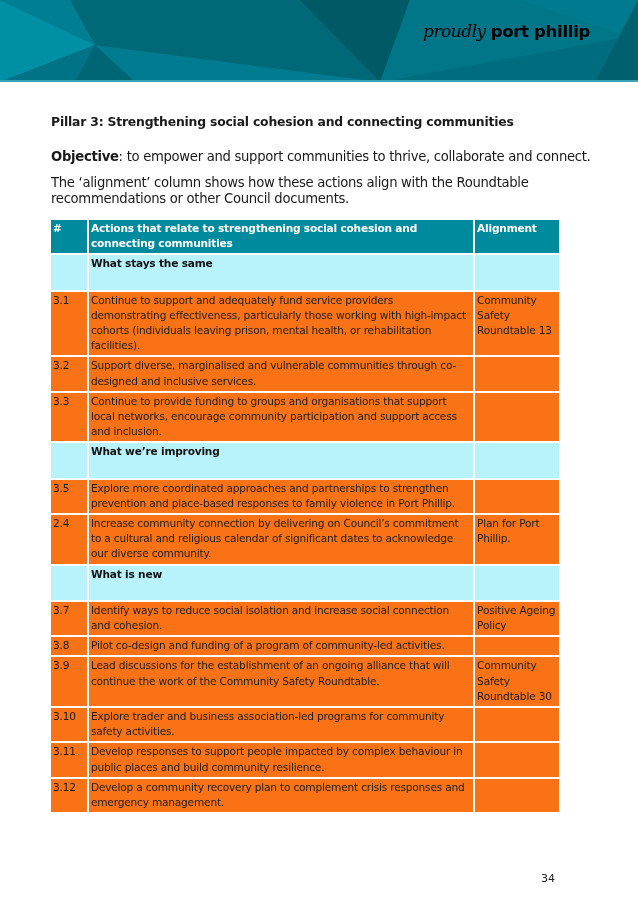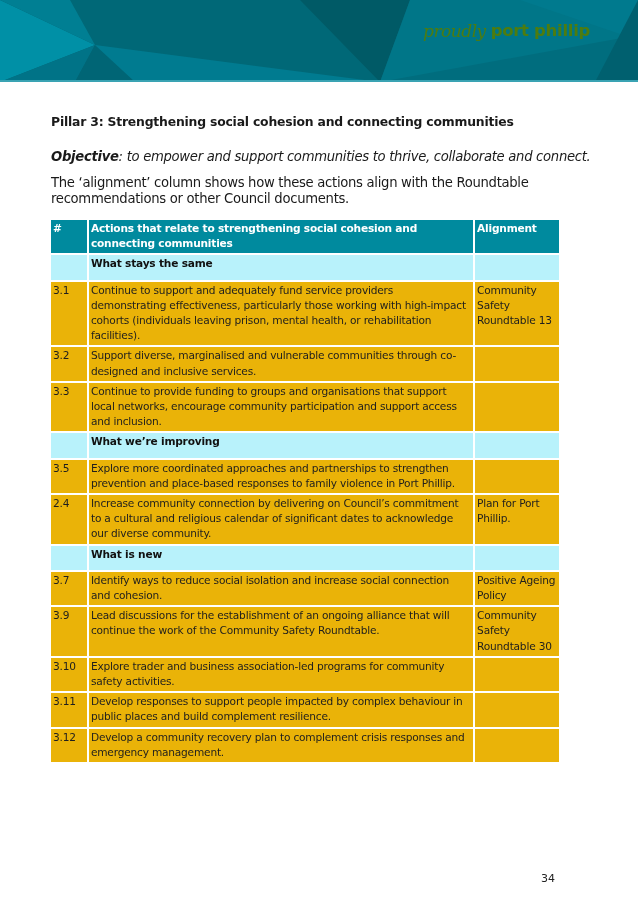"proudly" .logo { align-items: flex-start -> flex-end; color: #4d7c0f -> #000000 }
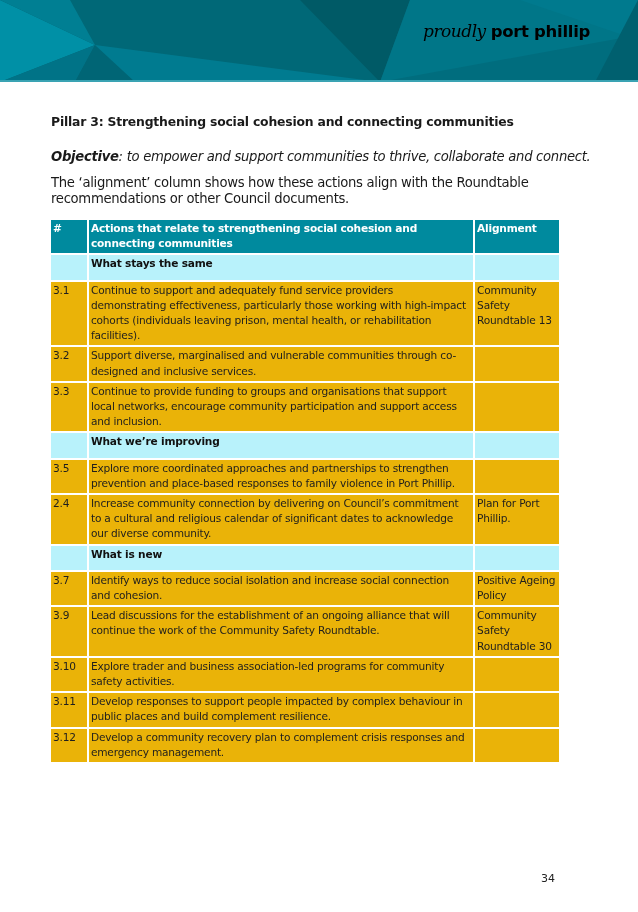"Objective: to empower and support" .objective { font-style: italic -> none }
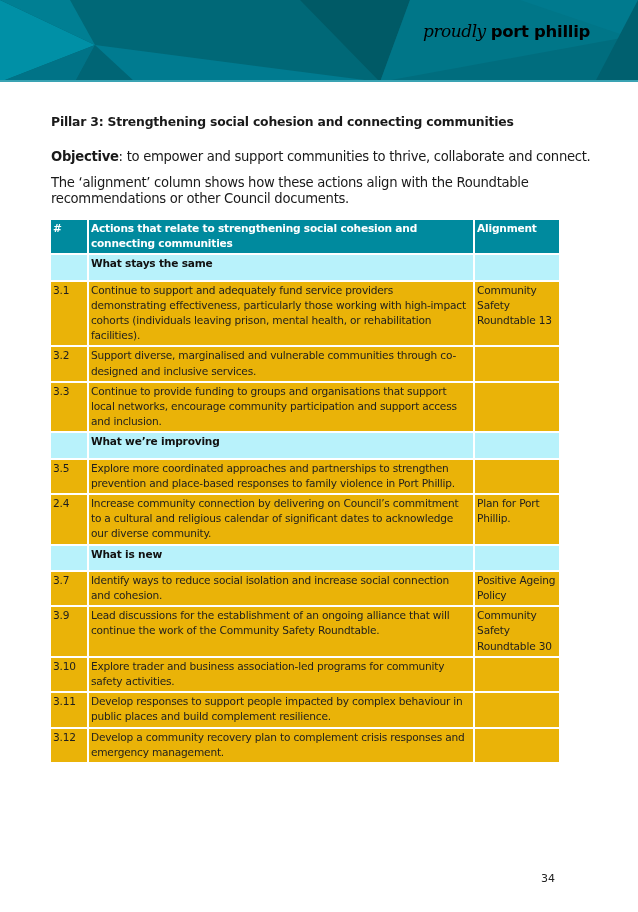"What stays the same" table.actions tr.section td { padding-bottom: 8px -> 18px }
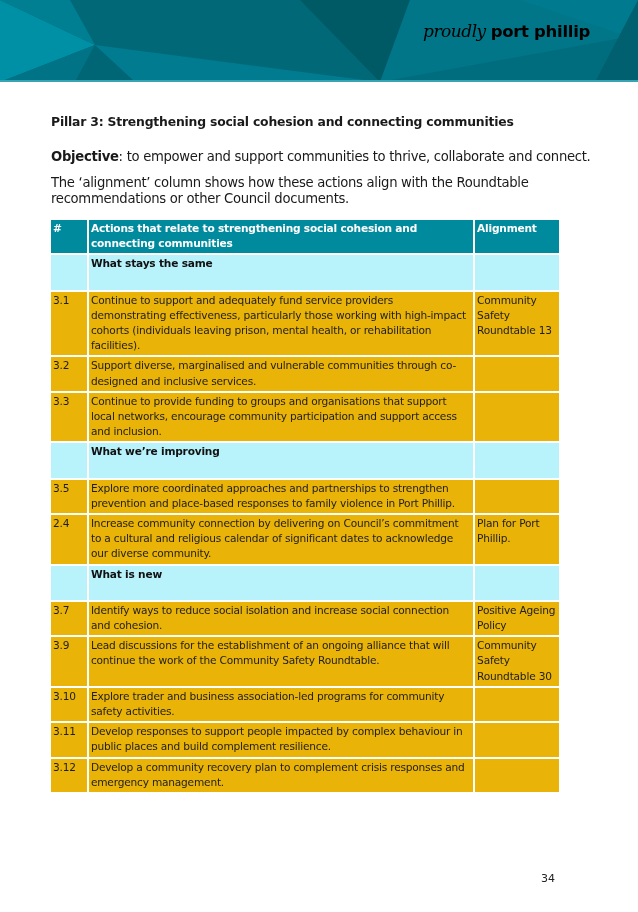"3.1" table.actions td { background: #eab308 -> #f97316 }
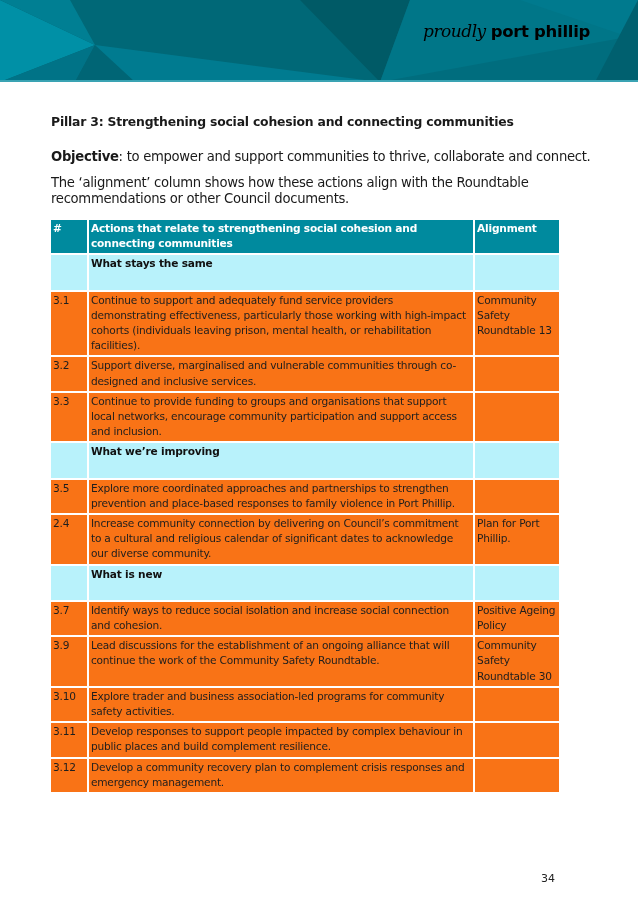"3.8" tr { html: none -> <tr> <td>3.8</td> <td>Pilot co-design and funding of a program of community-led activities.</td> <td></td> </tr> }
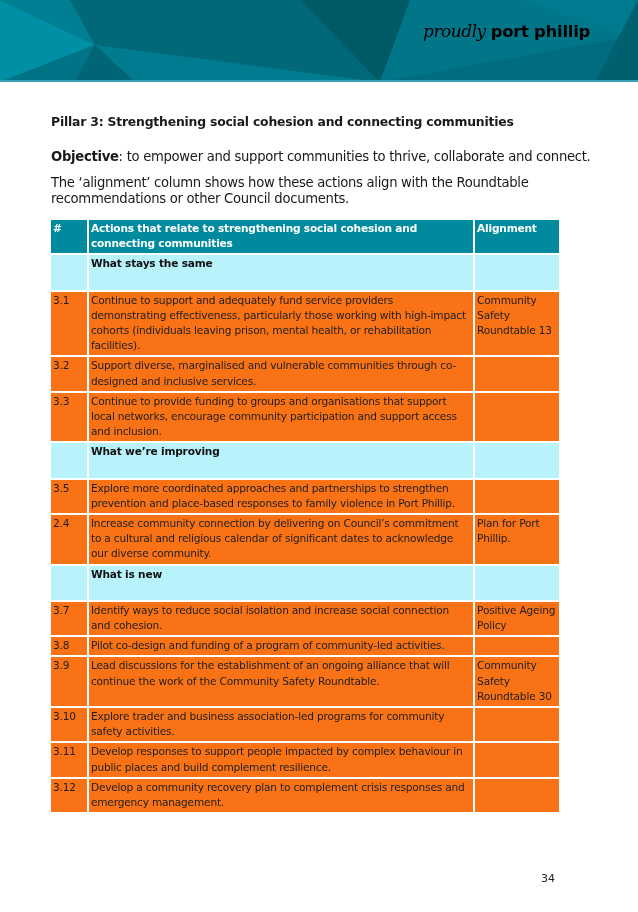"Develop responses to support people" td.act { text: complement -> community }
